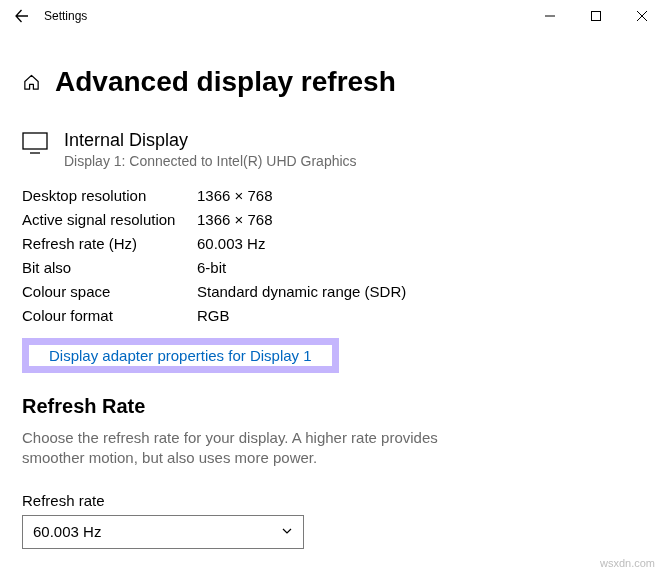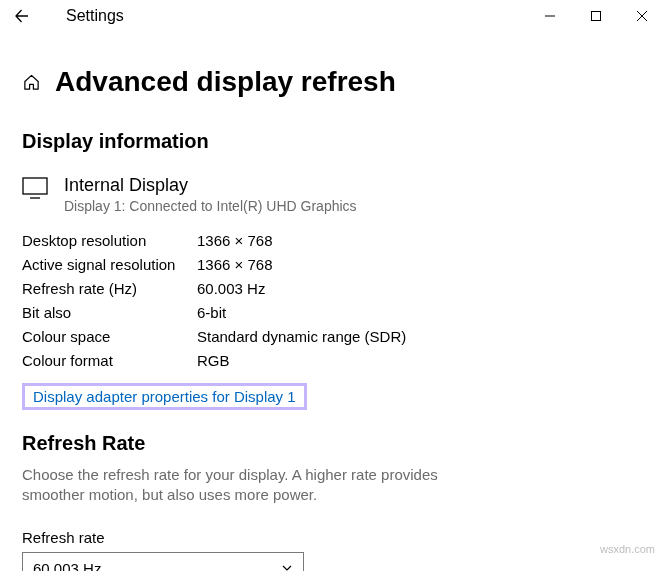"Settings" .title-text { font-size: 16px -> 12px; margin-left: 22px -> 0 }
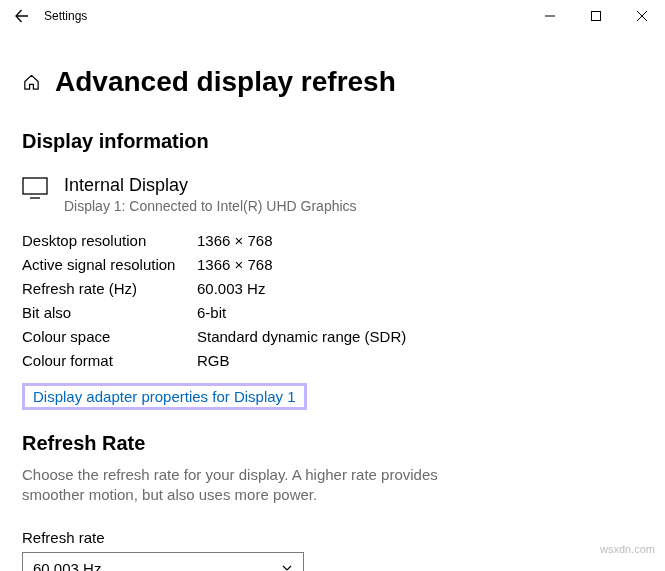"Display information" h2.section-title { html: <h2>Display information</h2> -> none }
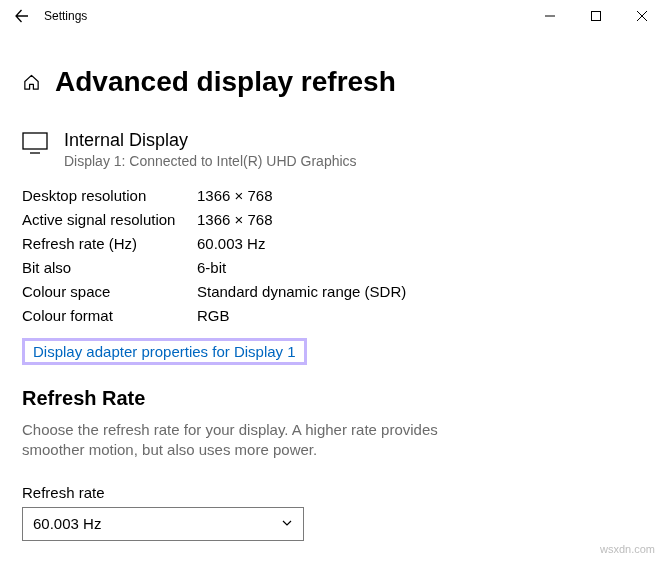"Display adapter properties for Display" .adapter-link { border: 3px solid #c4b5fd -> 7px solid #c4b5fd; padding: 2px 8px -> 2px 20px }
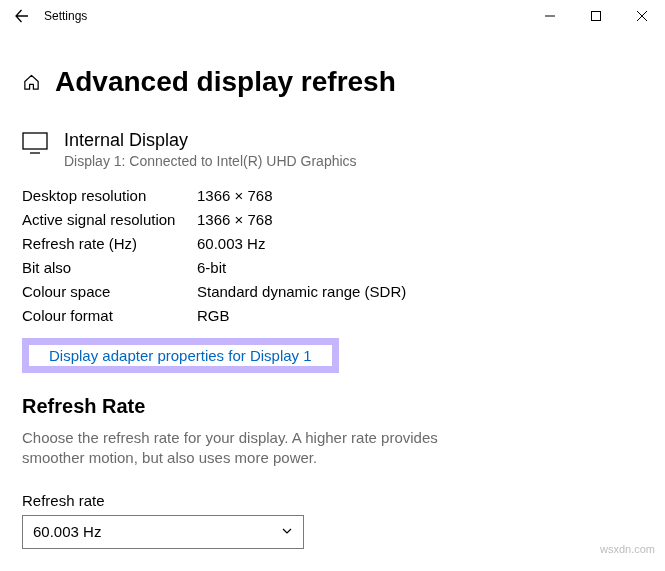"wsxdn.com" .watermark { bottom: 16px -> 2px }
